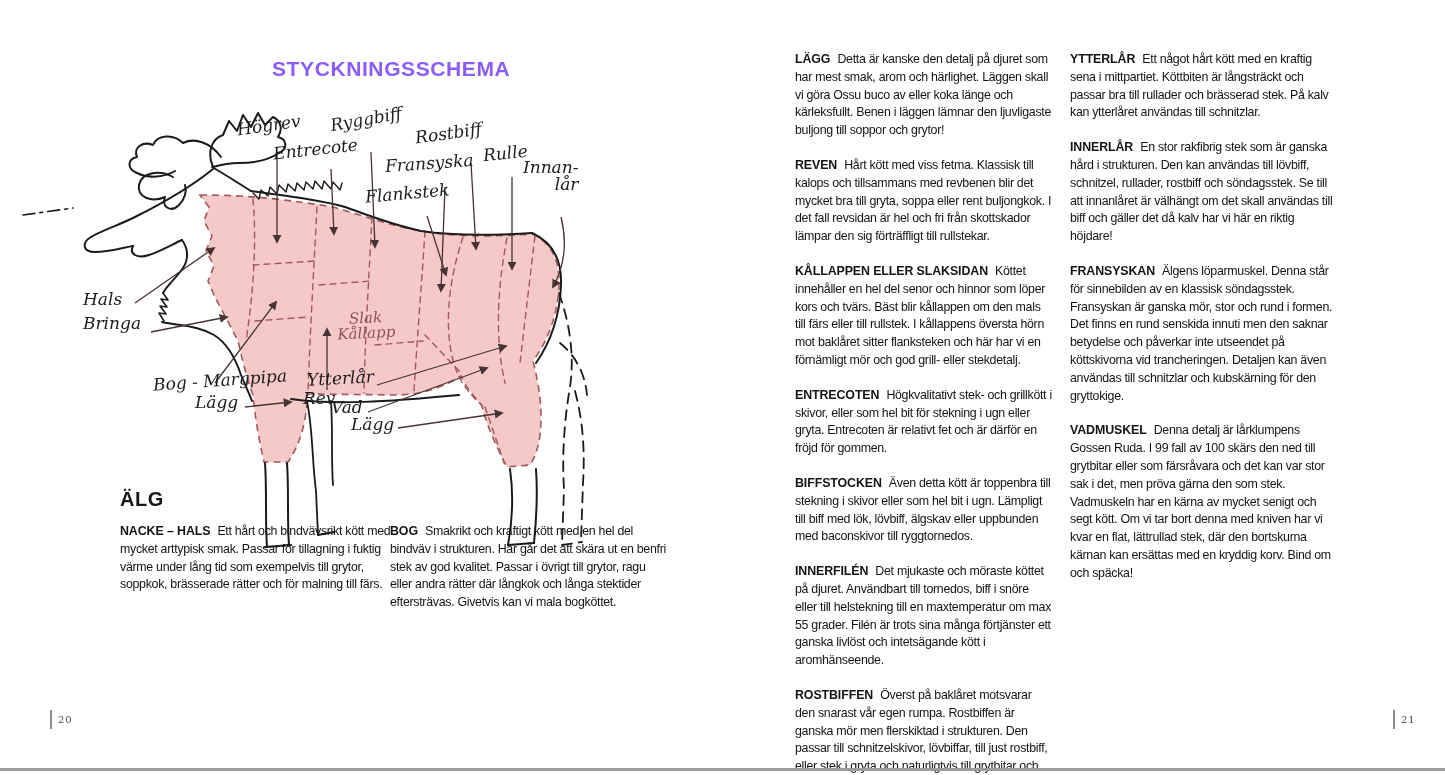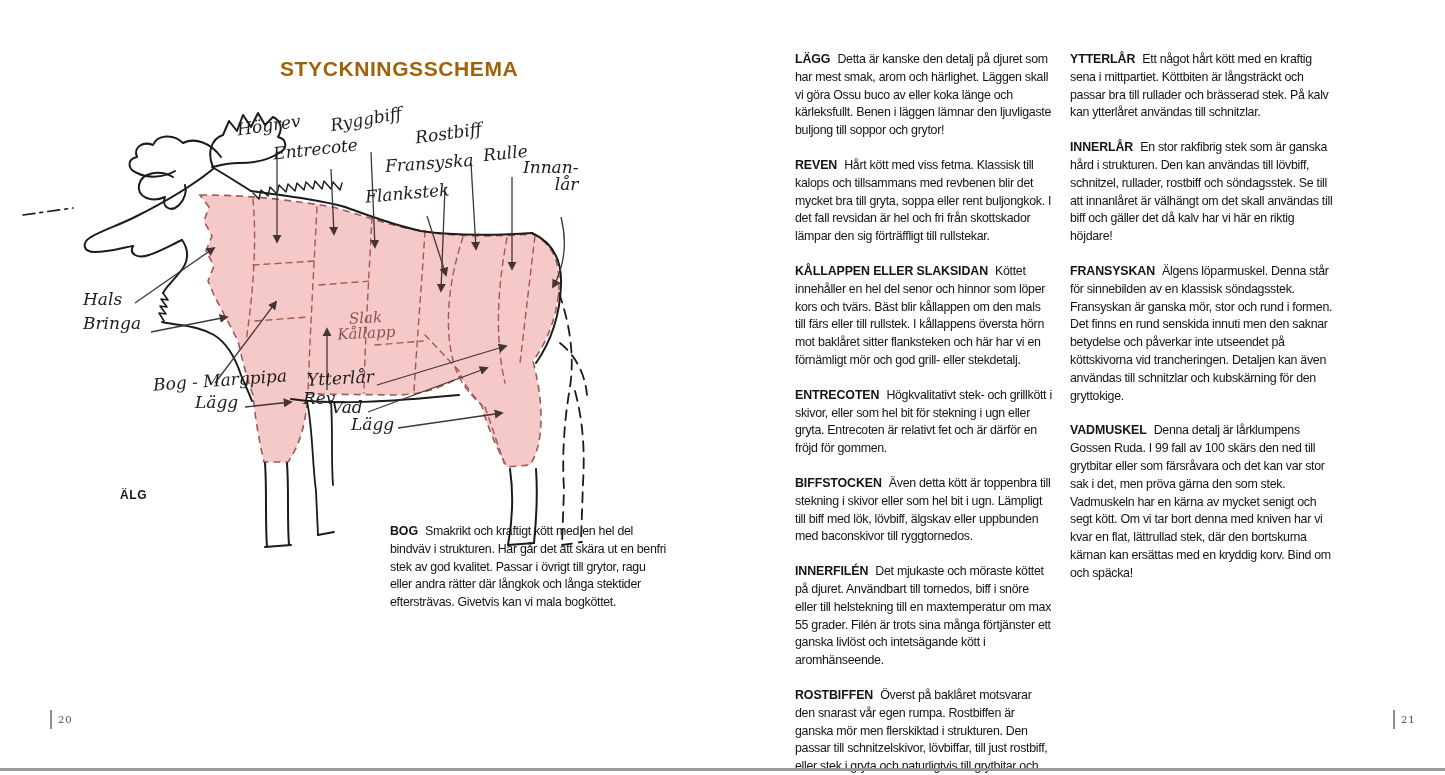"STYCKNINGSSCHEMA" .title { color: #a16207 -> #8b5cf6; left: 280px -> 272px }
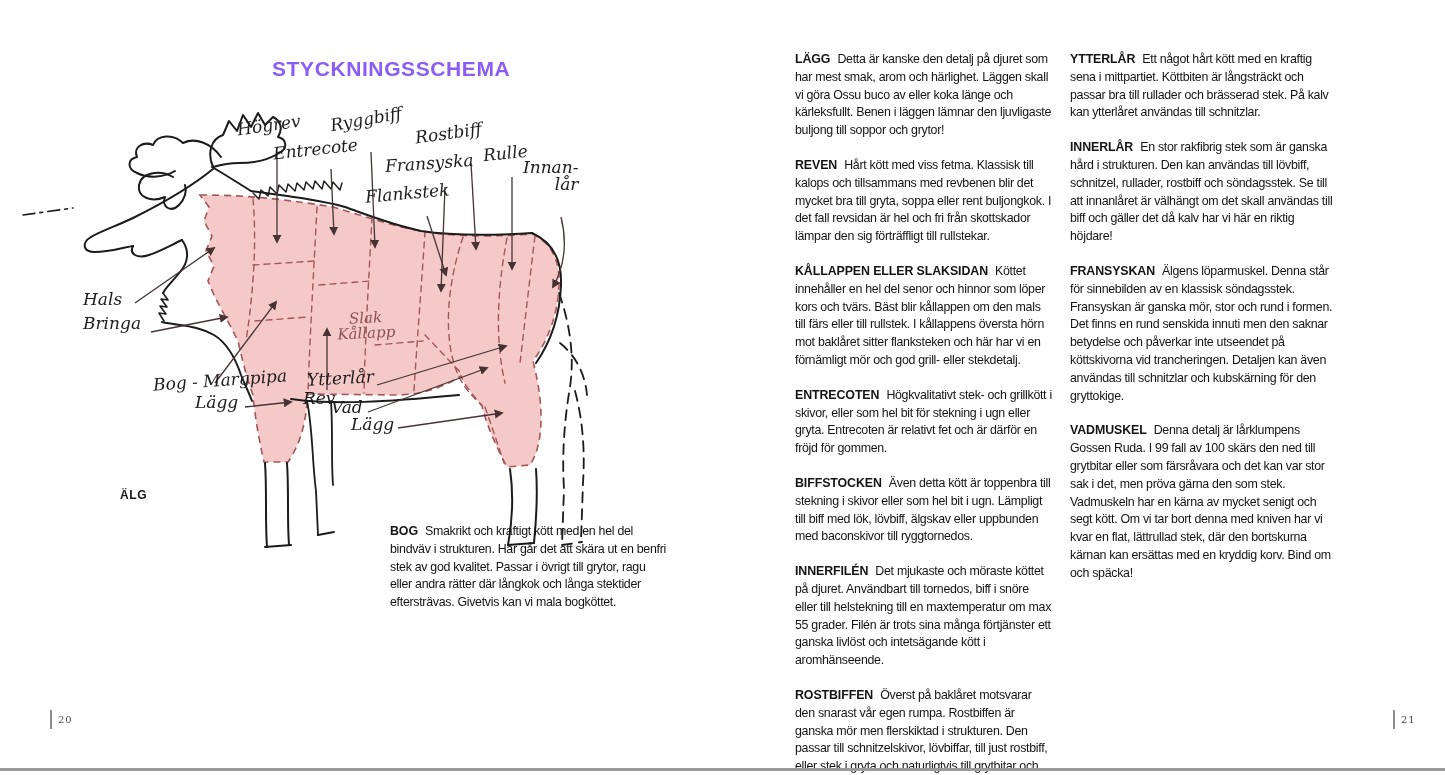"ÄLG" .section-heading { font-size: 12px -> 20px }
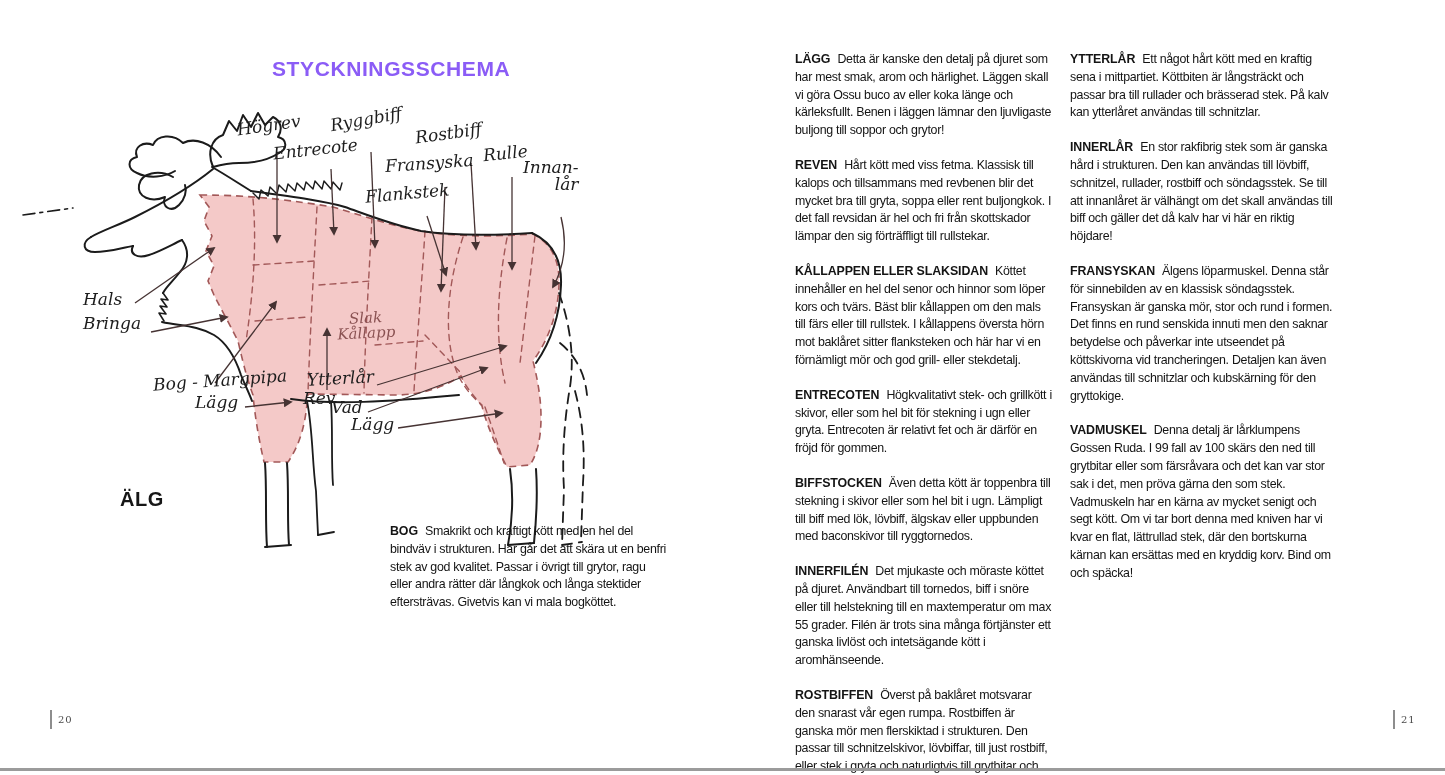"NACKE – HALS Ett hårt" p.entry { html: none -> <p><b>NACKE – HALS</b><span>Ett hårt och bindvävsrikt kött med mycket arttypisk smak. Passar för tillagning i fuktig värme under lång tid som exempelvis till grytor, soppkok, brässerade rätter och för malning till färs.</span></p> }
